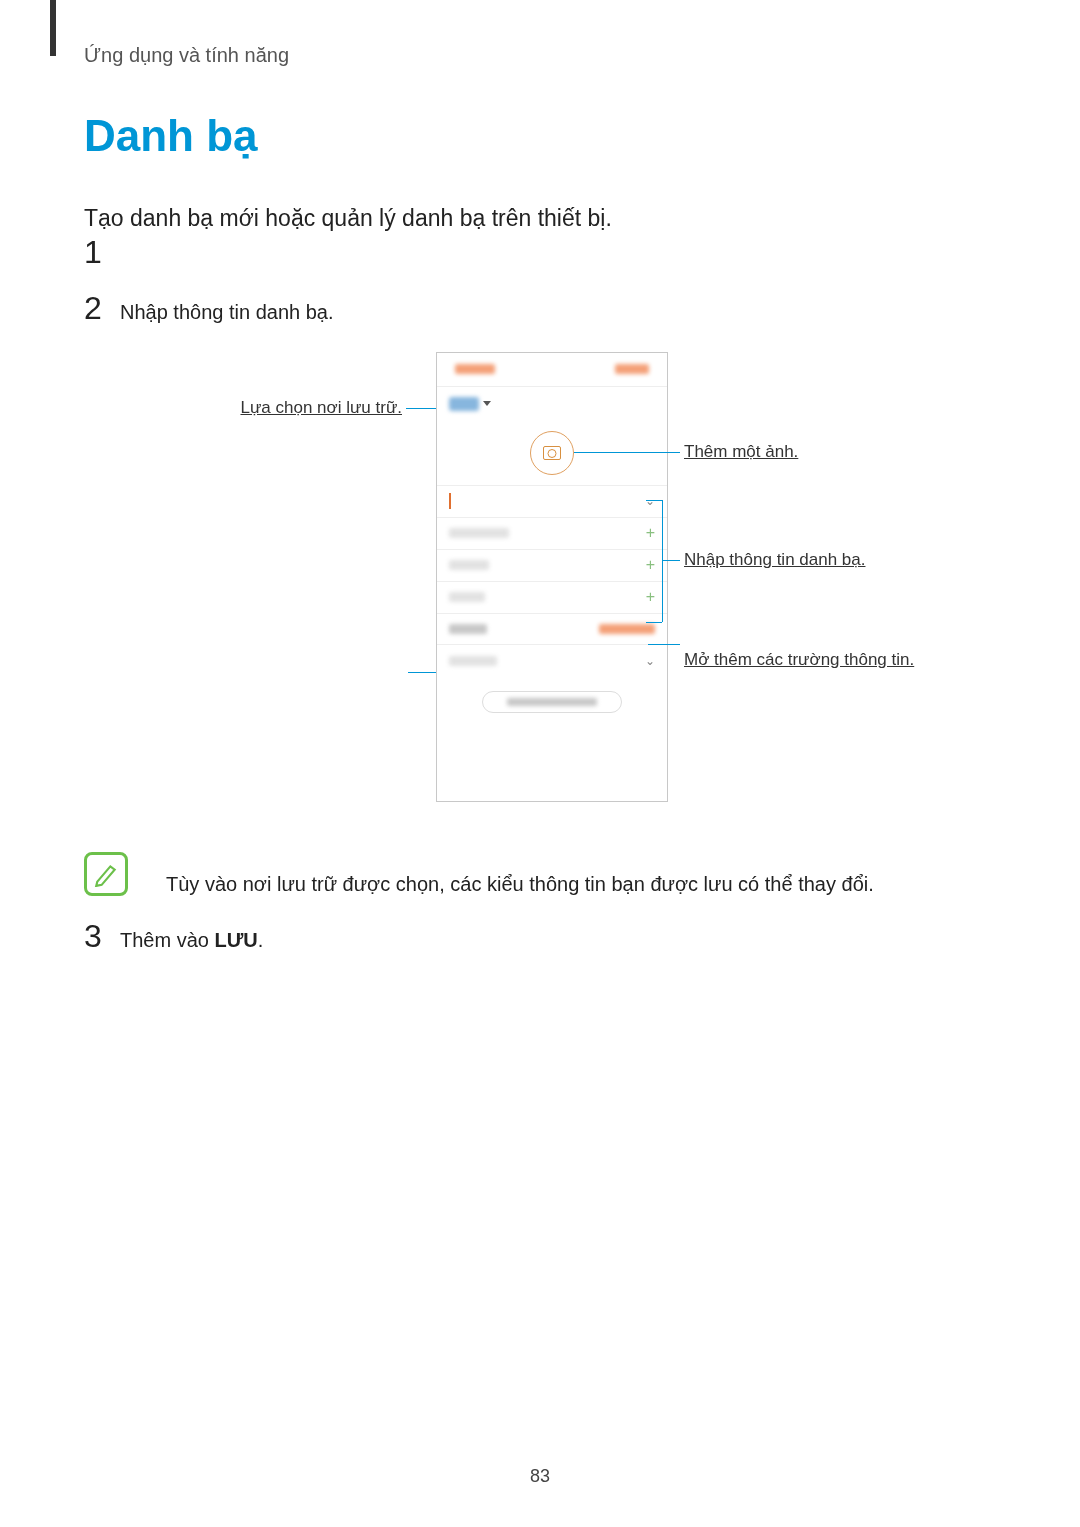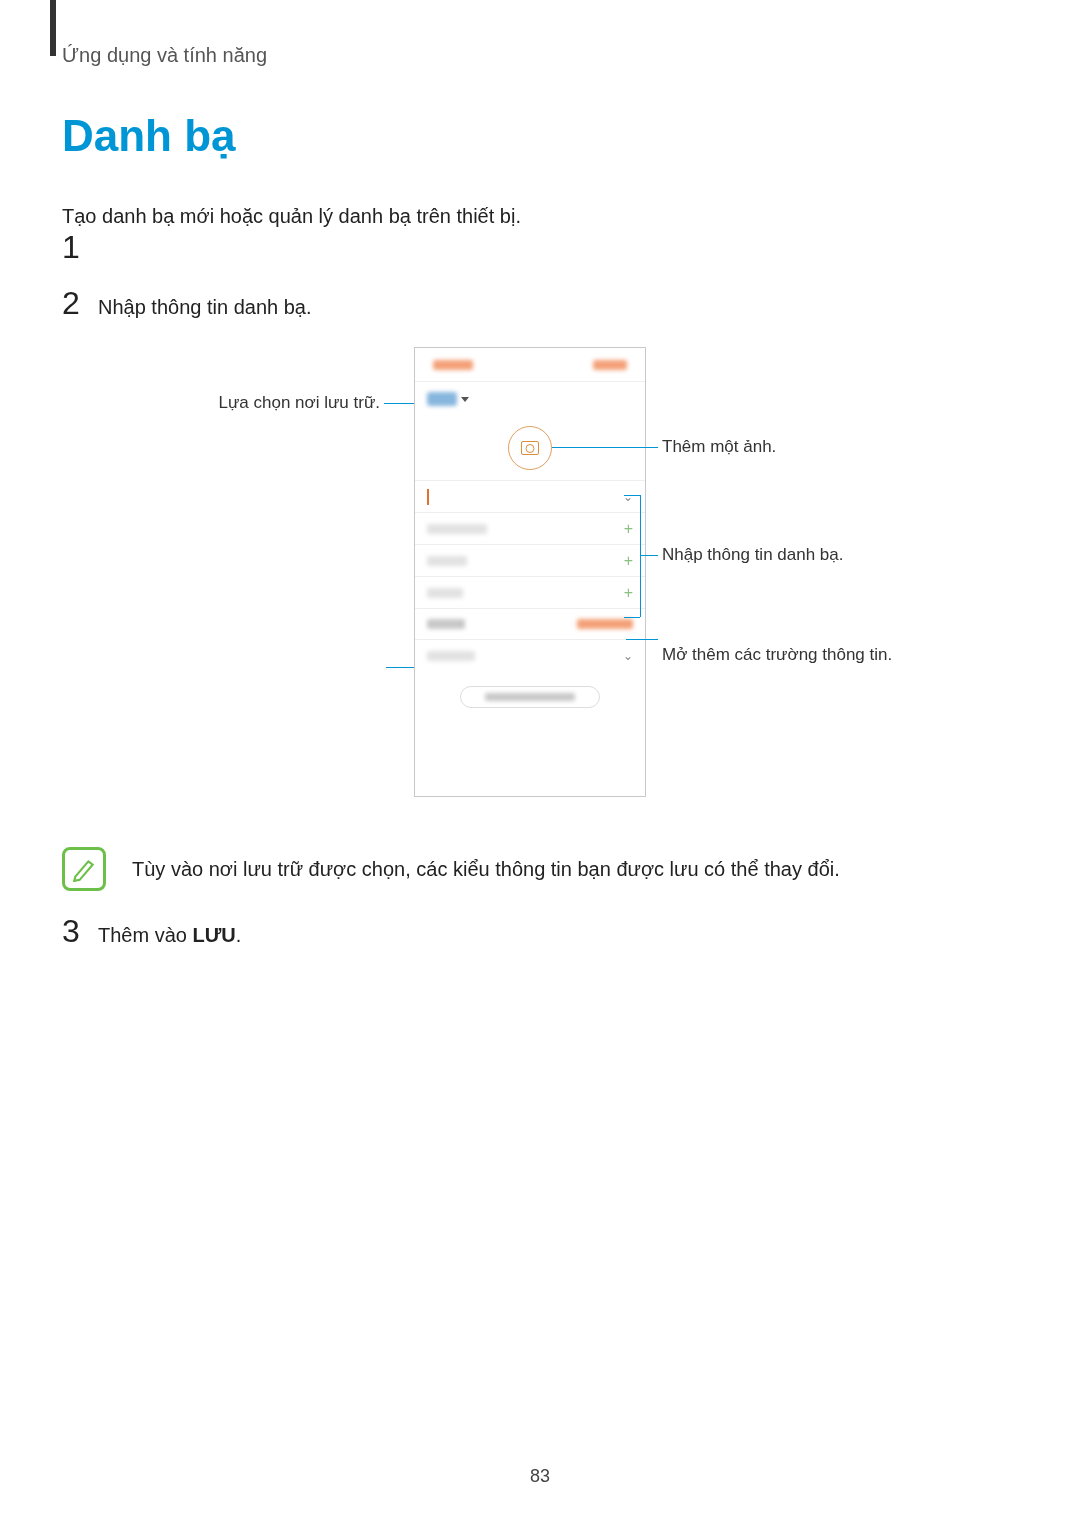"Ứng dụng và tính năng" .content { padding: 44px 80px 0 62px -> 44px 80px 0 84px }
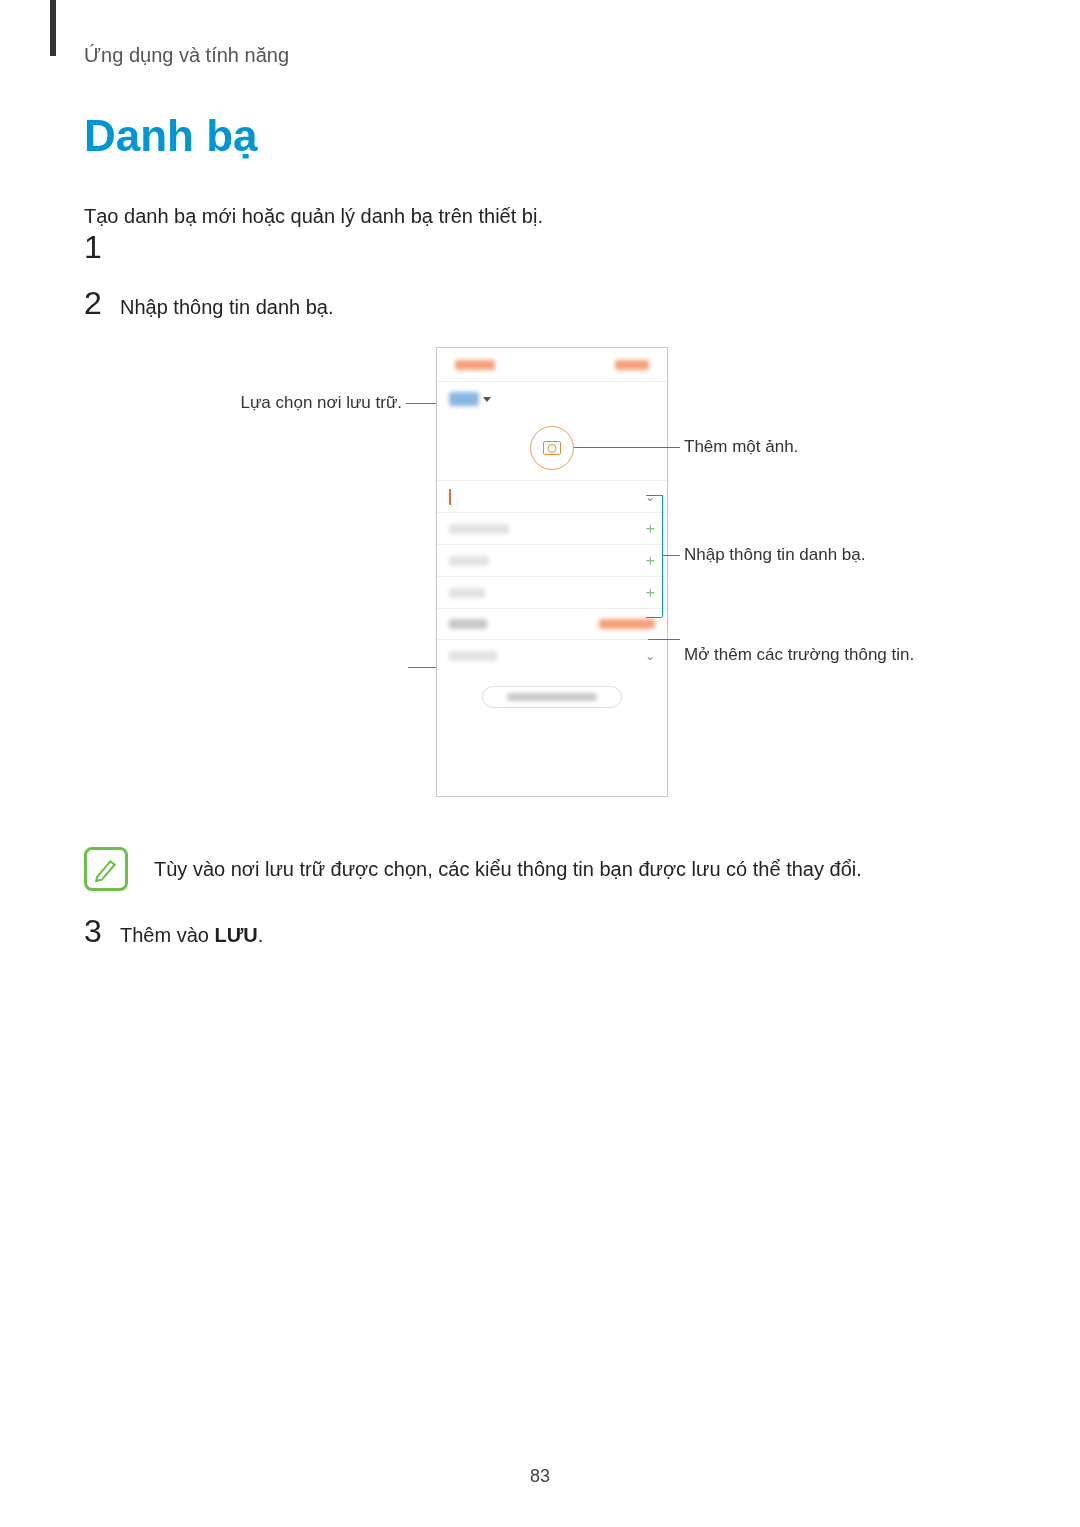"Tạo danh bạ mới hoặc" p.body { font-size: 20px -> 23px }
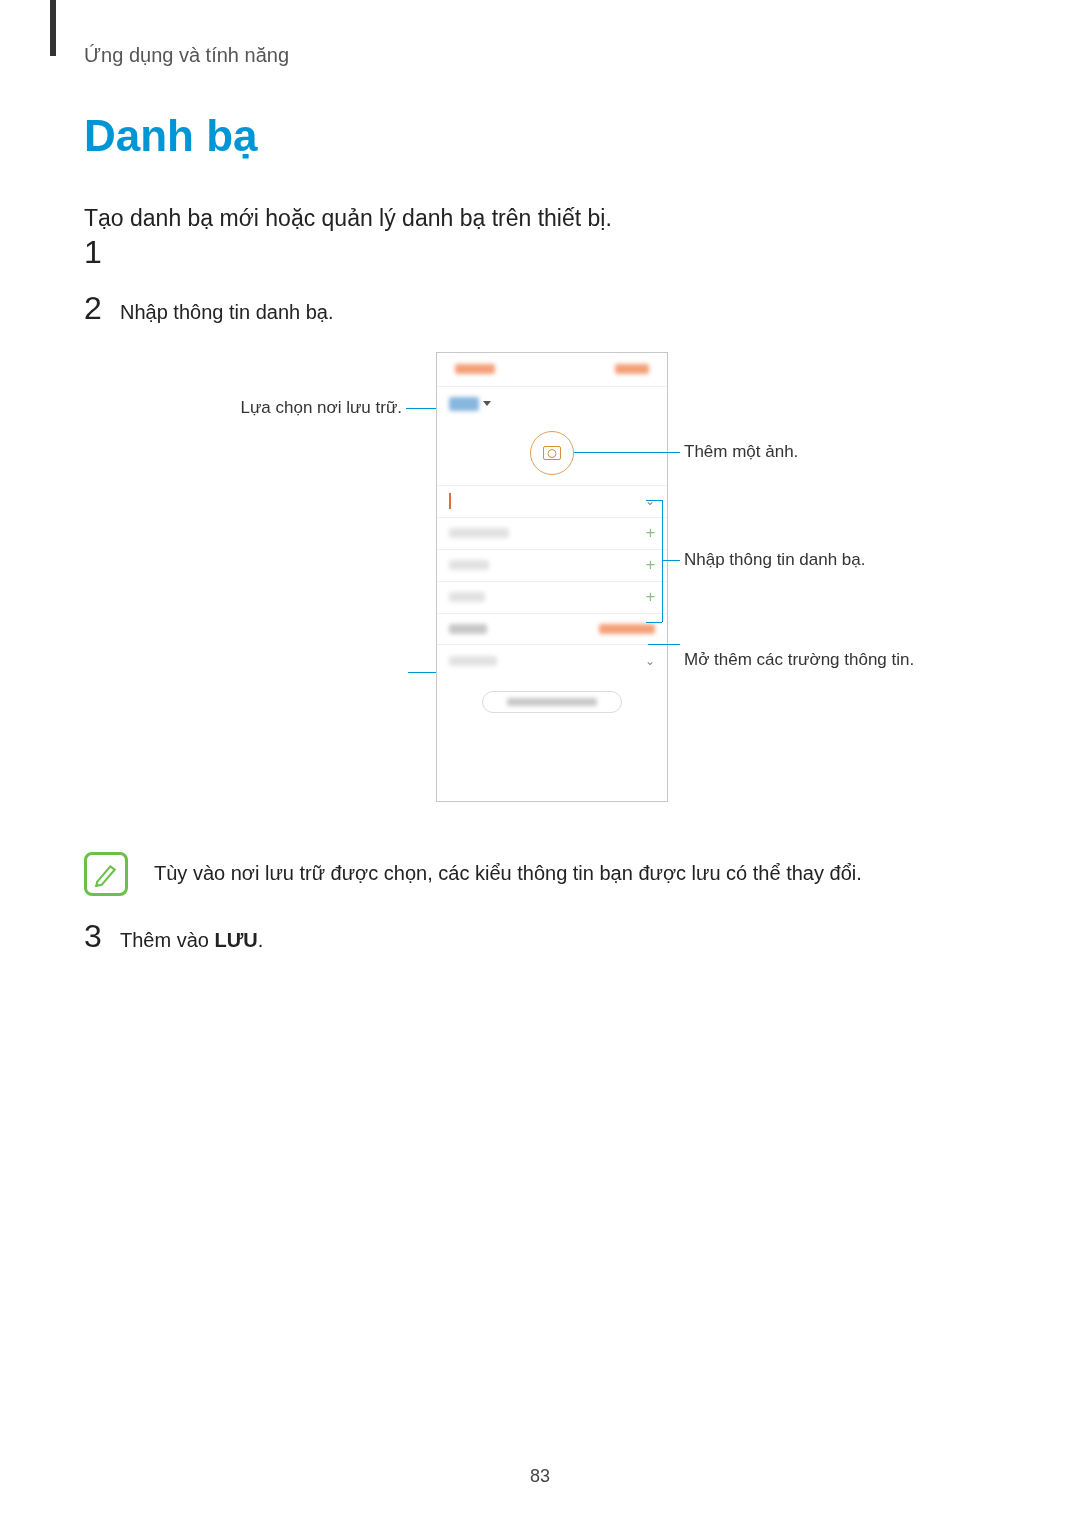"Lựa chọn nơi lưu trữ." .callout-left, .callout-right { text-decoration: none -> underline }
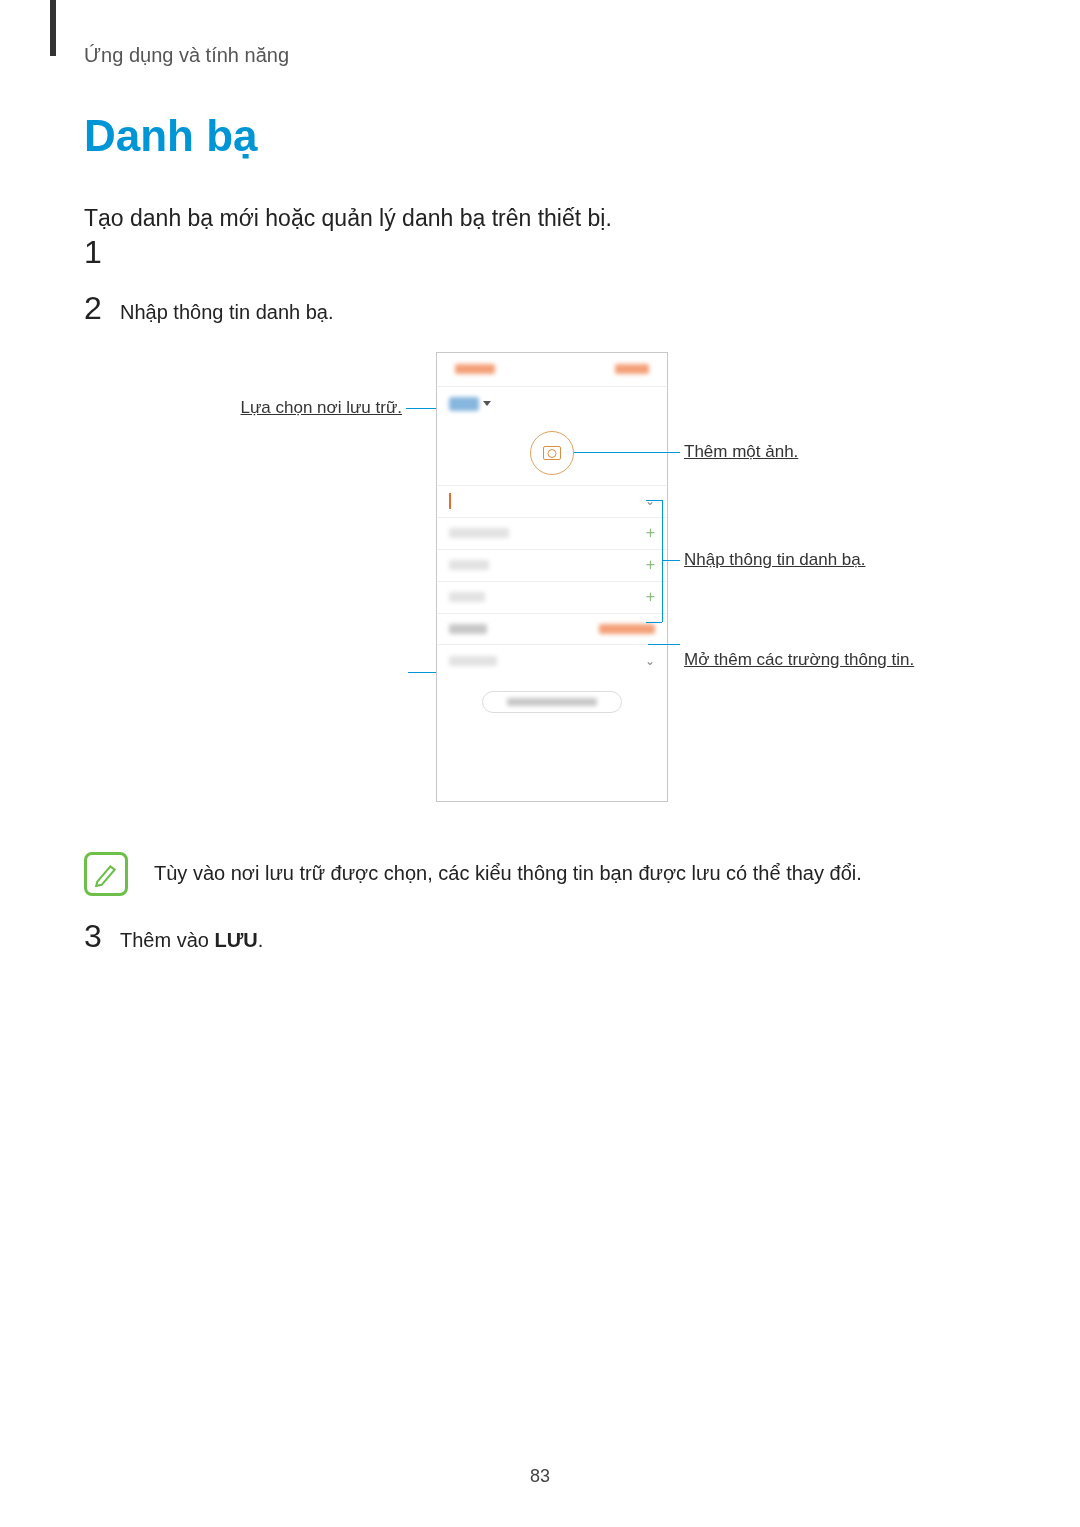"Tùy vào nơi lưu trữ" .note-row { align-items: center -> flex-end; gap: 26px -> 38px }
